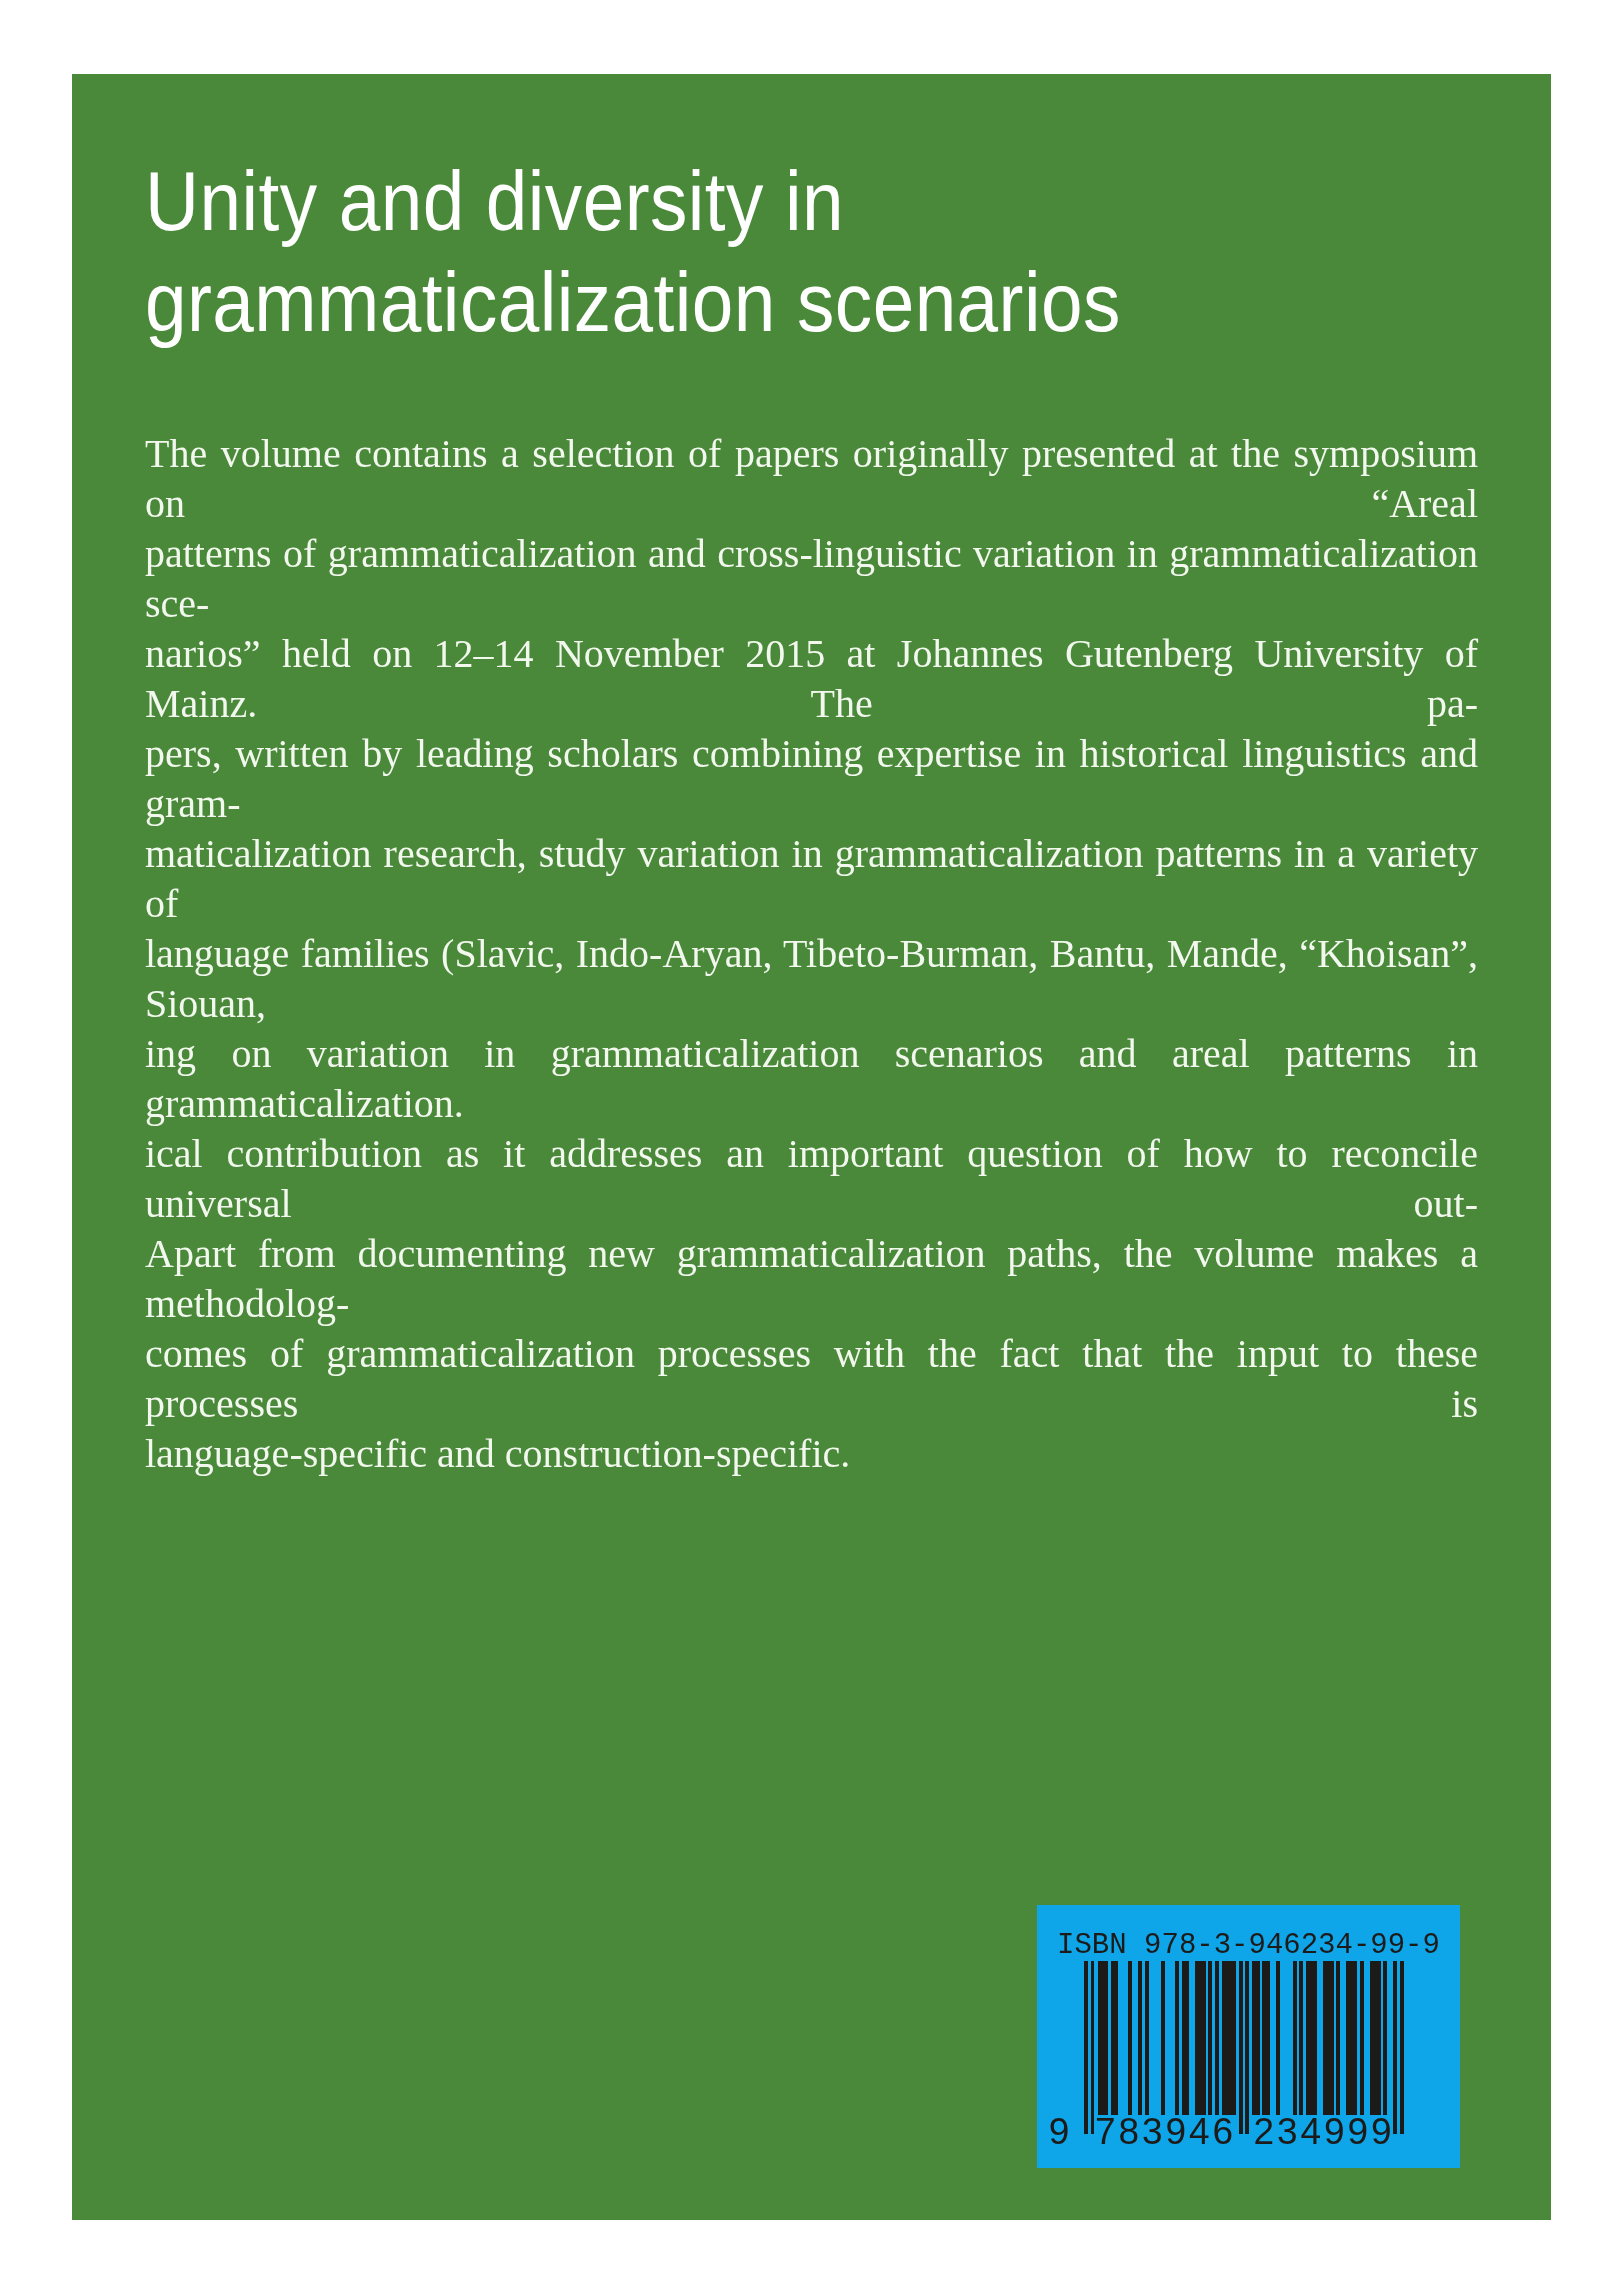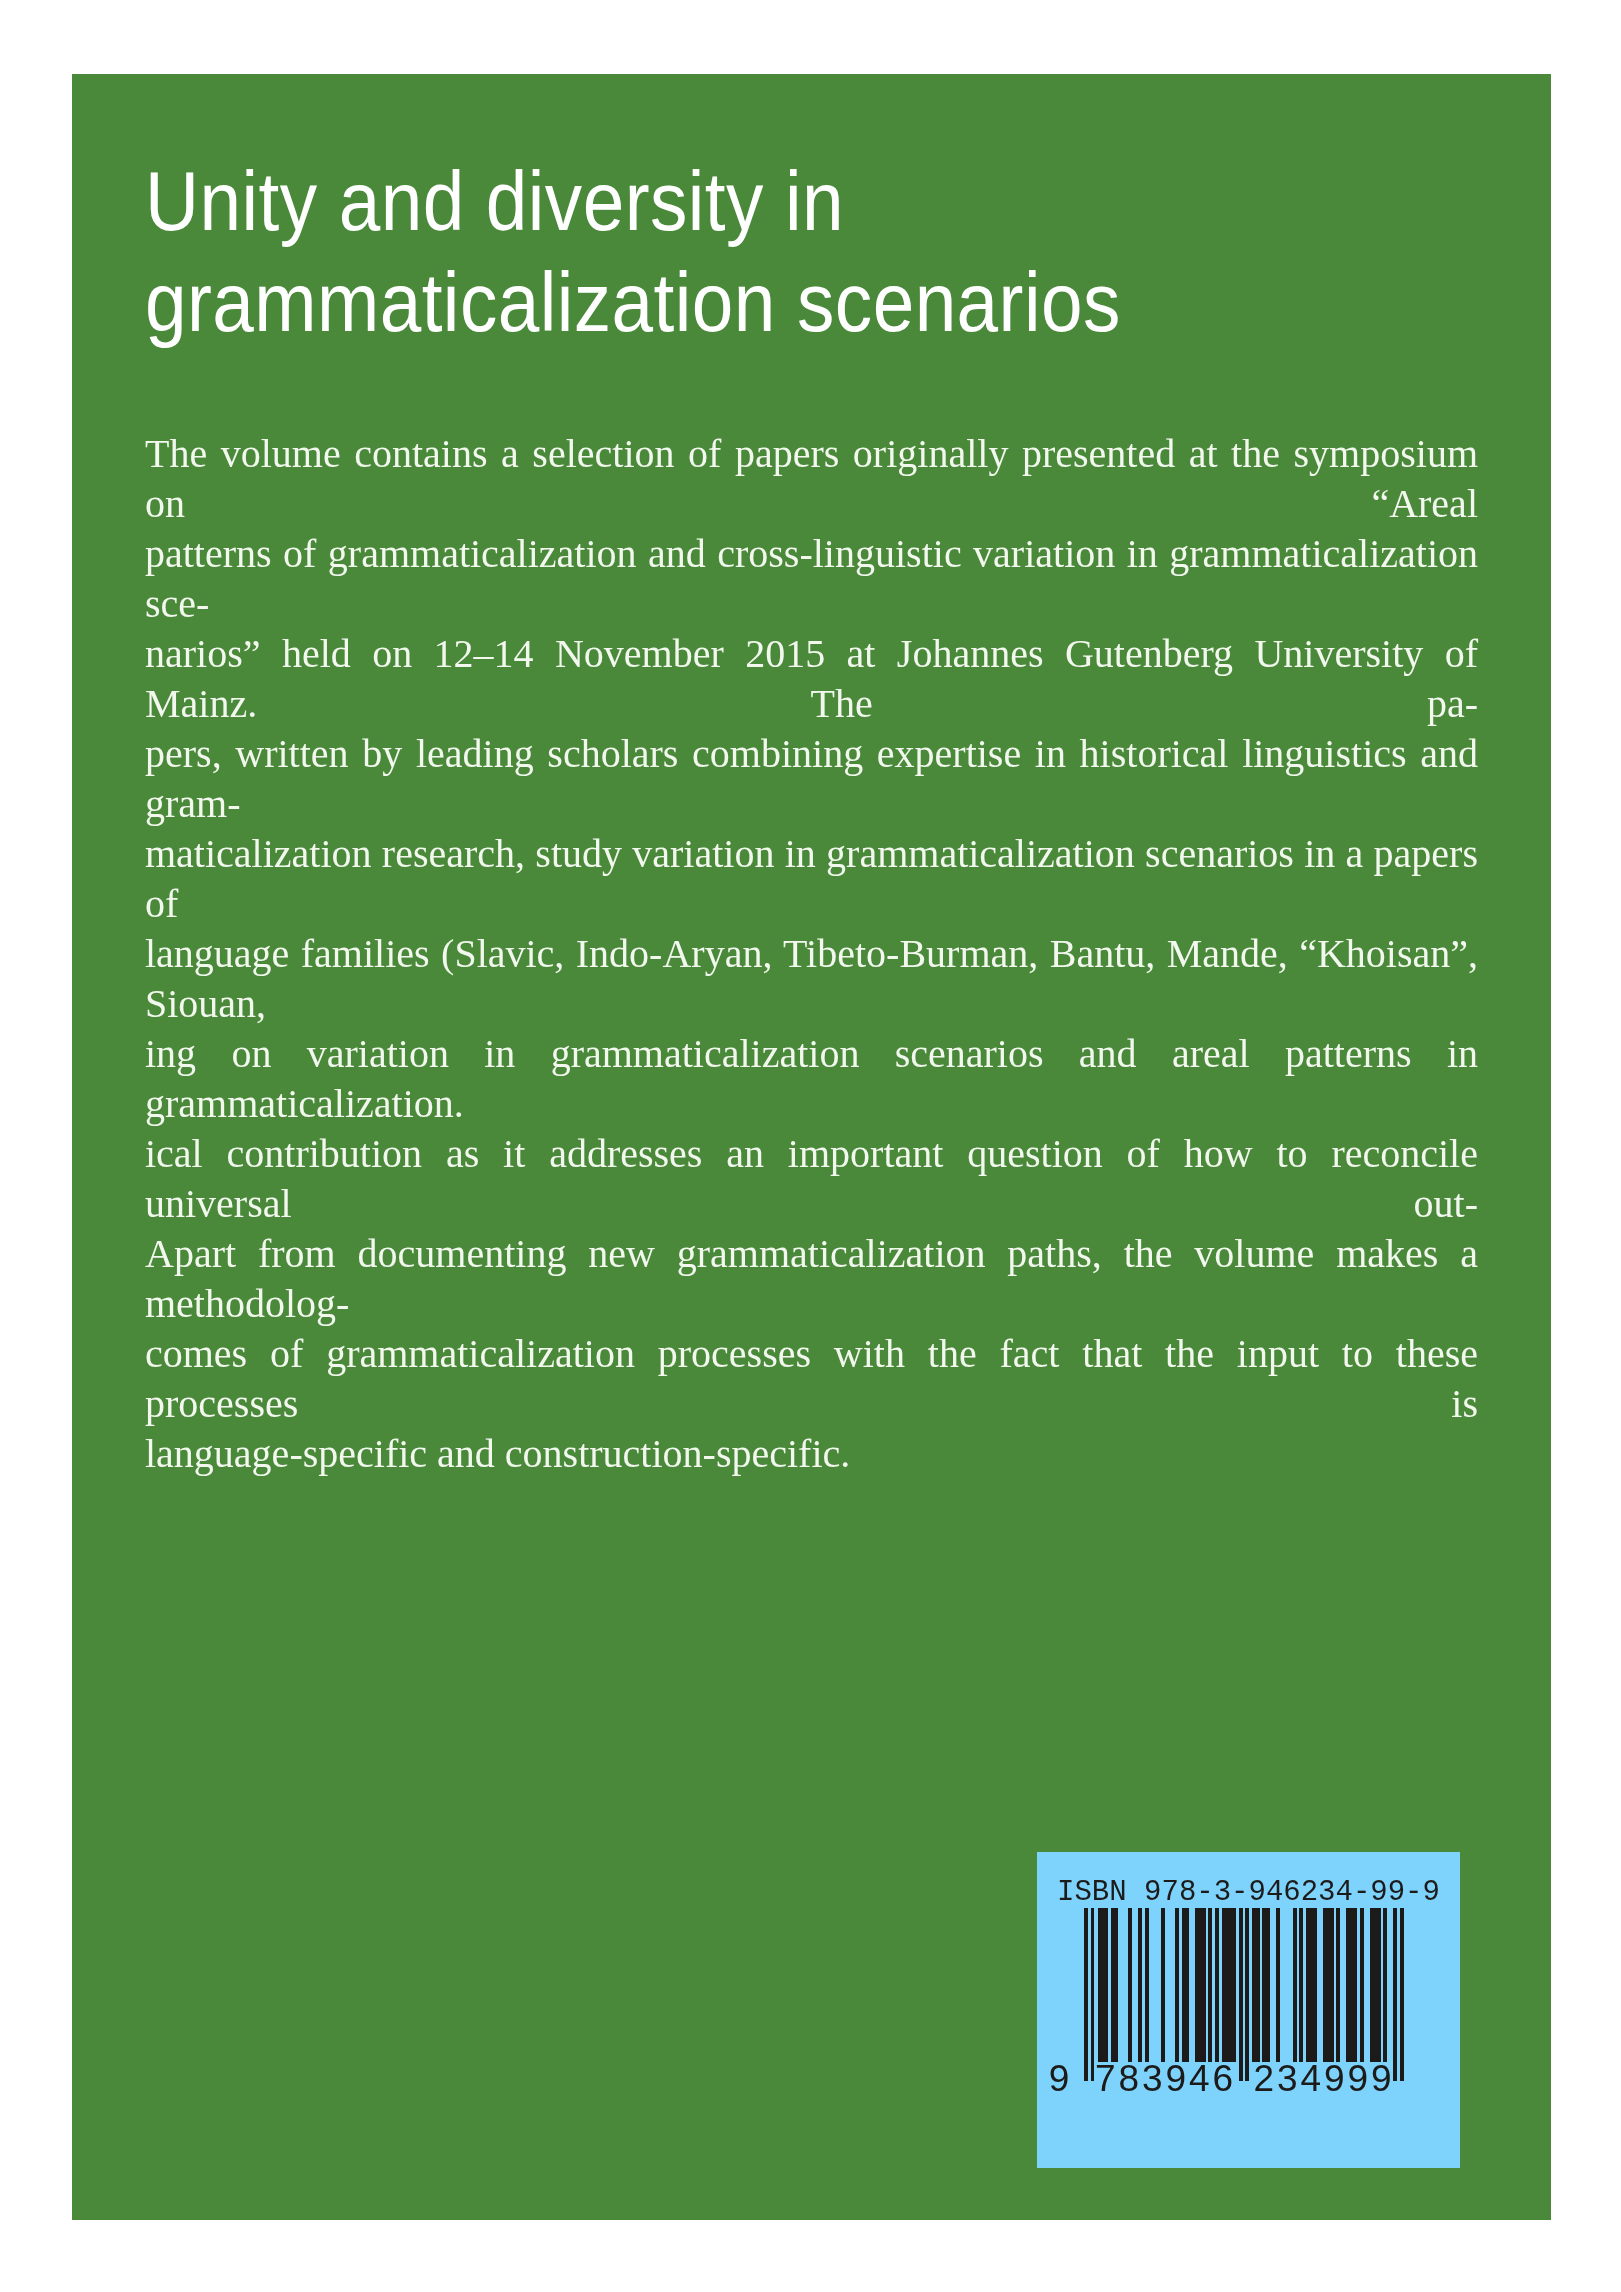"maticalization research, study variation" div.blurb-line { text: scenarios in a papers -> patterns in a variety }
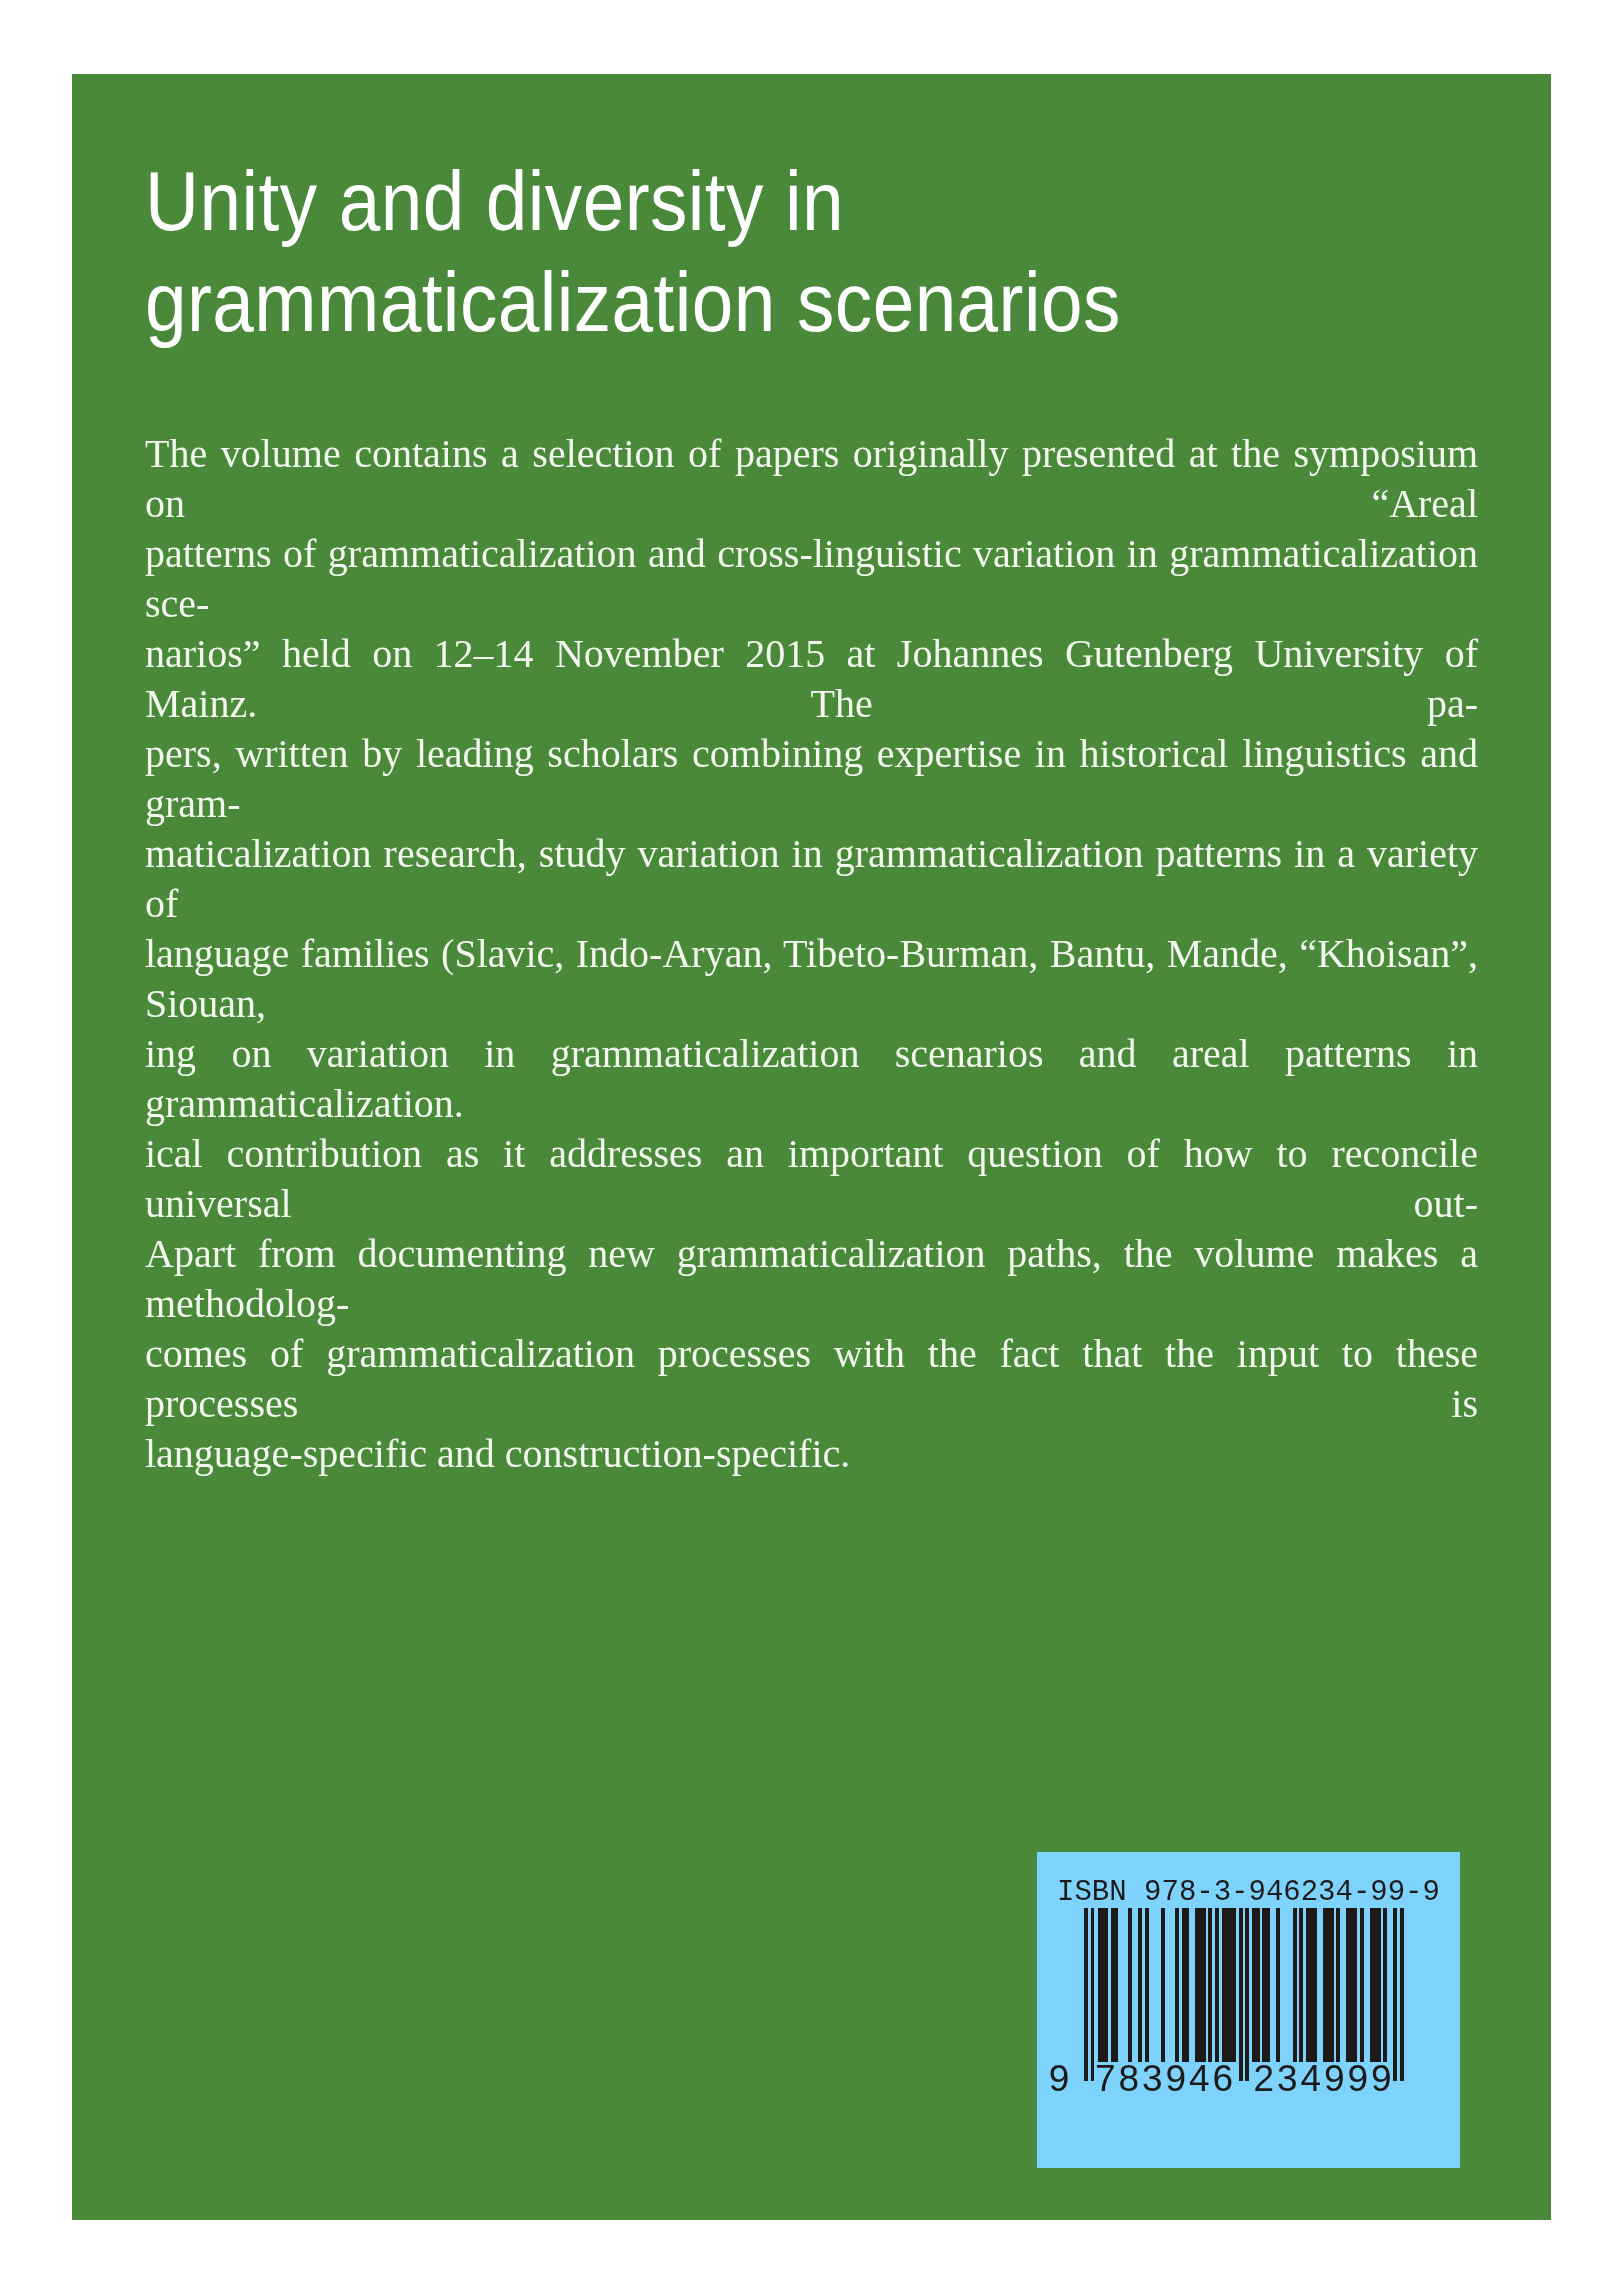"ISBN 978-3-946234-99-9" .barcode-box { background: #7dd3fc -> #0ea5e9; height: 316px -> 263px }
